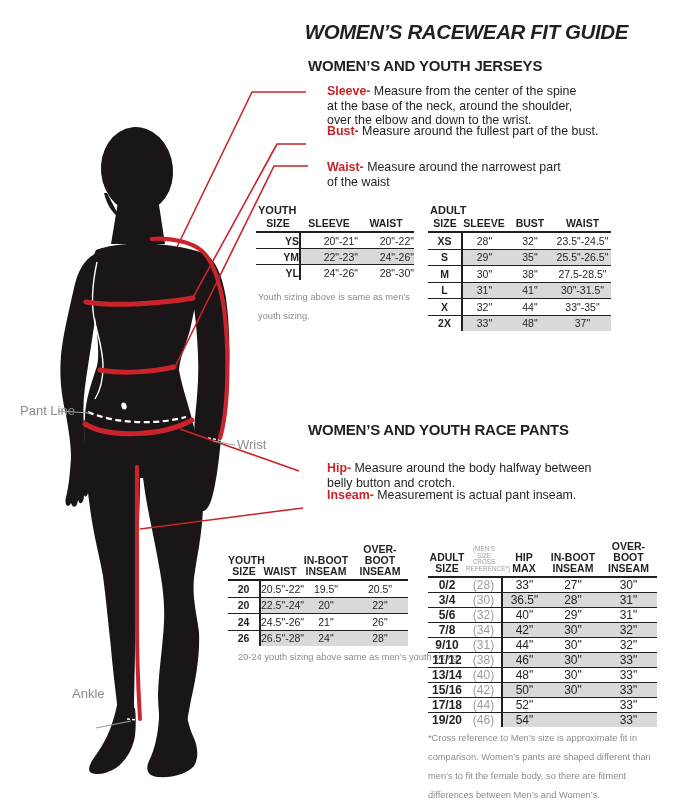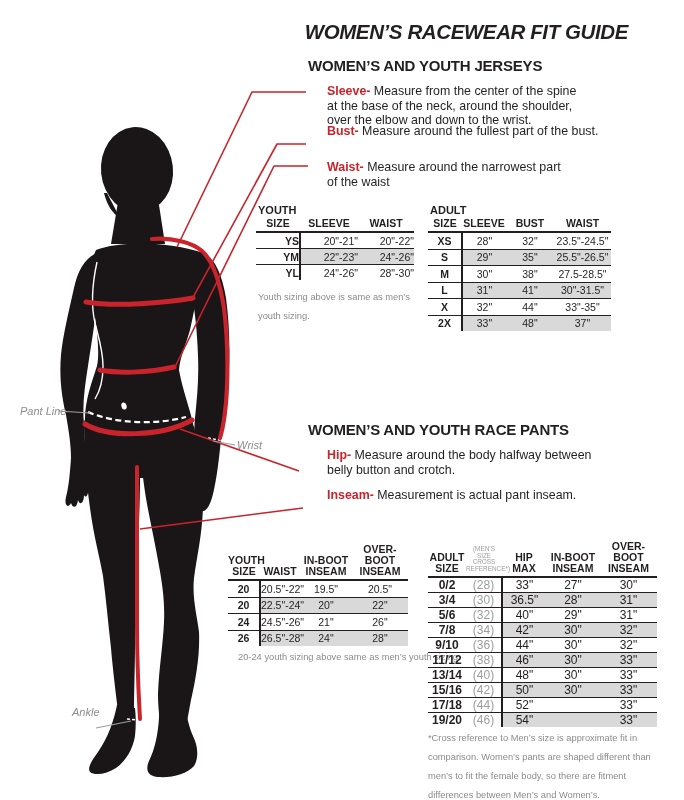"Pant Line" .figlbl { font-size: 11px -> 13px; font-style: italic -> none }
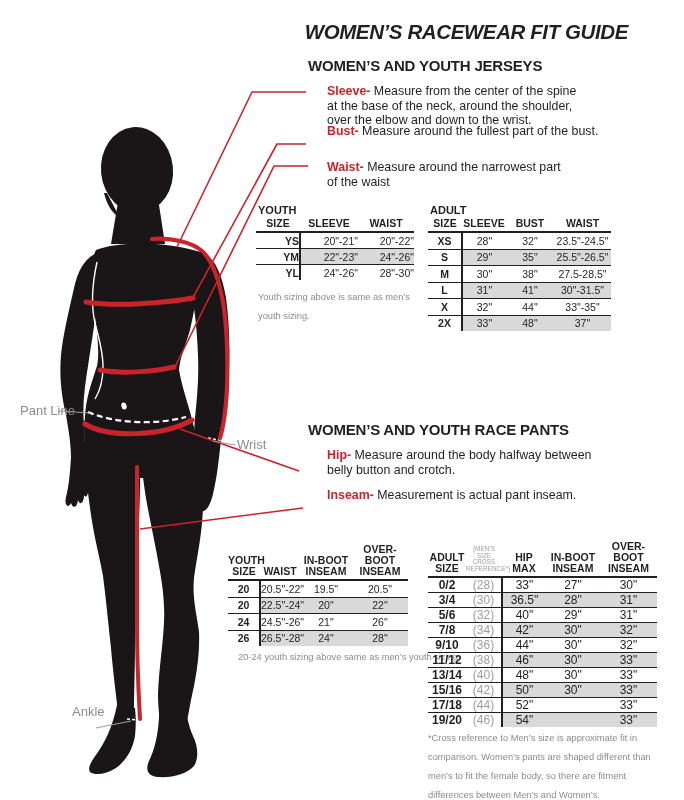"Hip- Measure around the body" p.abs { top: 448px -> 461px }
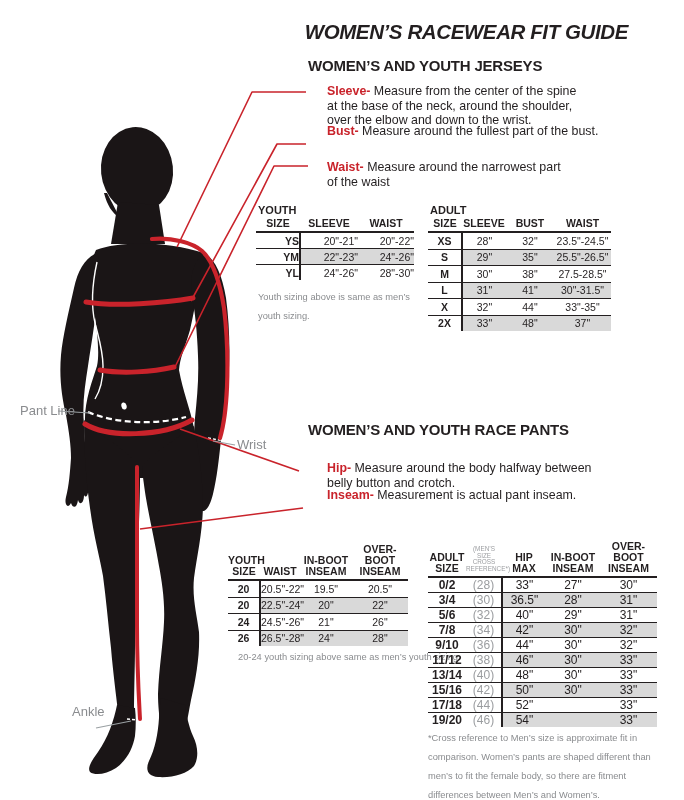"(36)" td { text: 36 -> 31 }
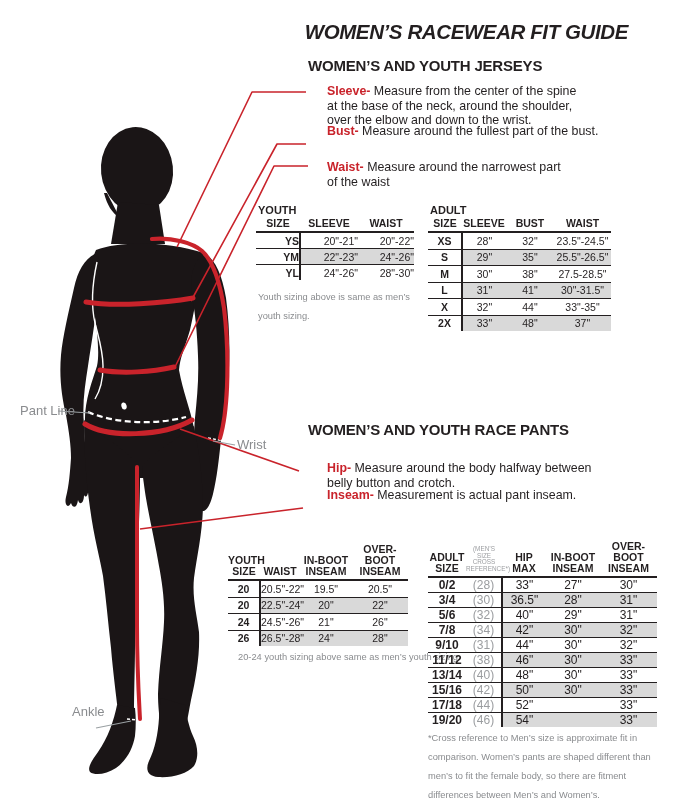"Ankle" span.abs { top: 707px -> 689px }
